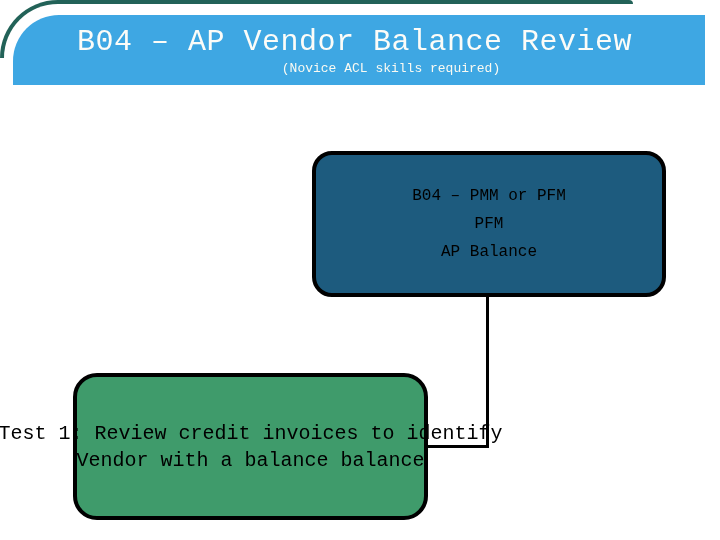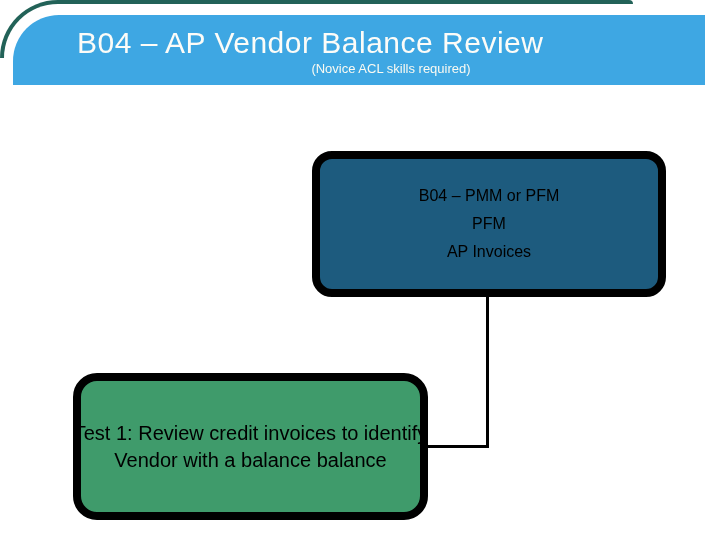"B04 – AP Vendor Balance" .slide { font-family: Liberation Sans, sans-serif -> Liberation Mono, monospace }
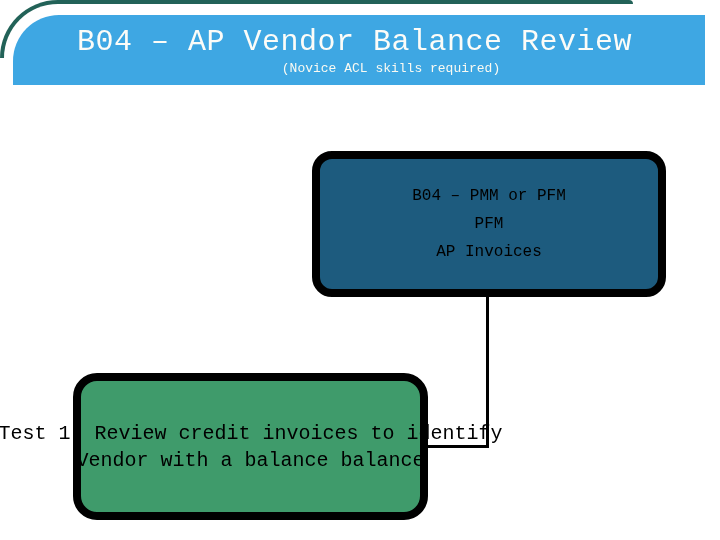"B04 – PMM or PFM" .flow-box { border: 8px solid #000000 -> 4px solid #000000 }
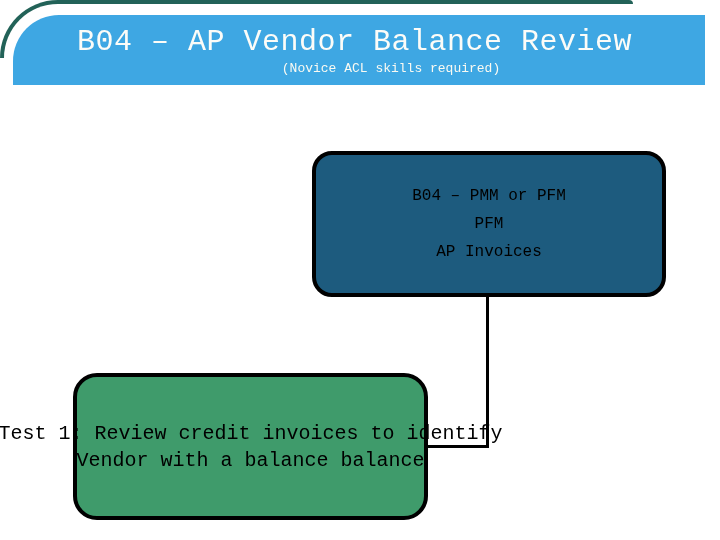"AP Invoices" div.flow-line { text: Invoices -> Balance }
